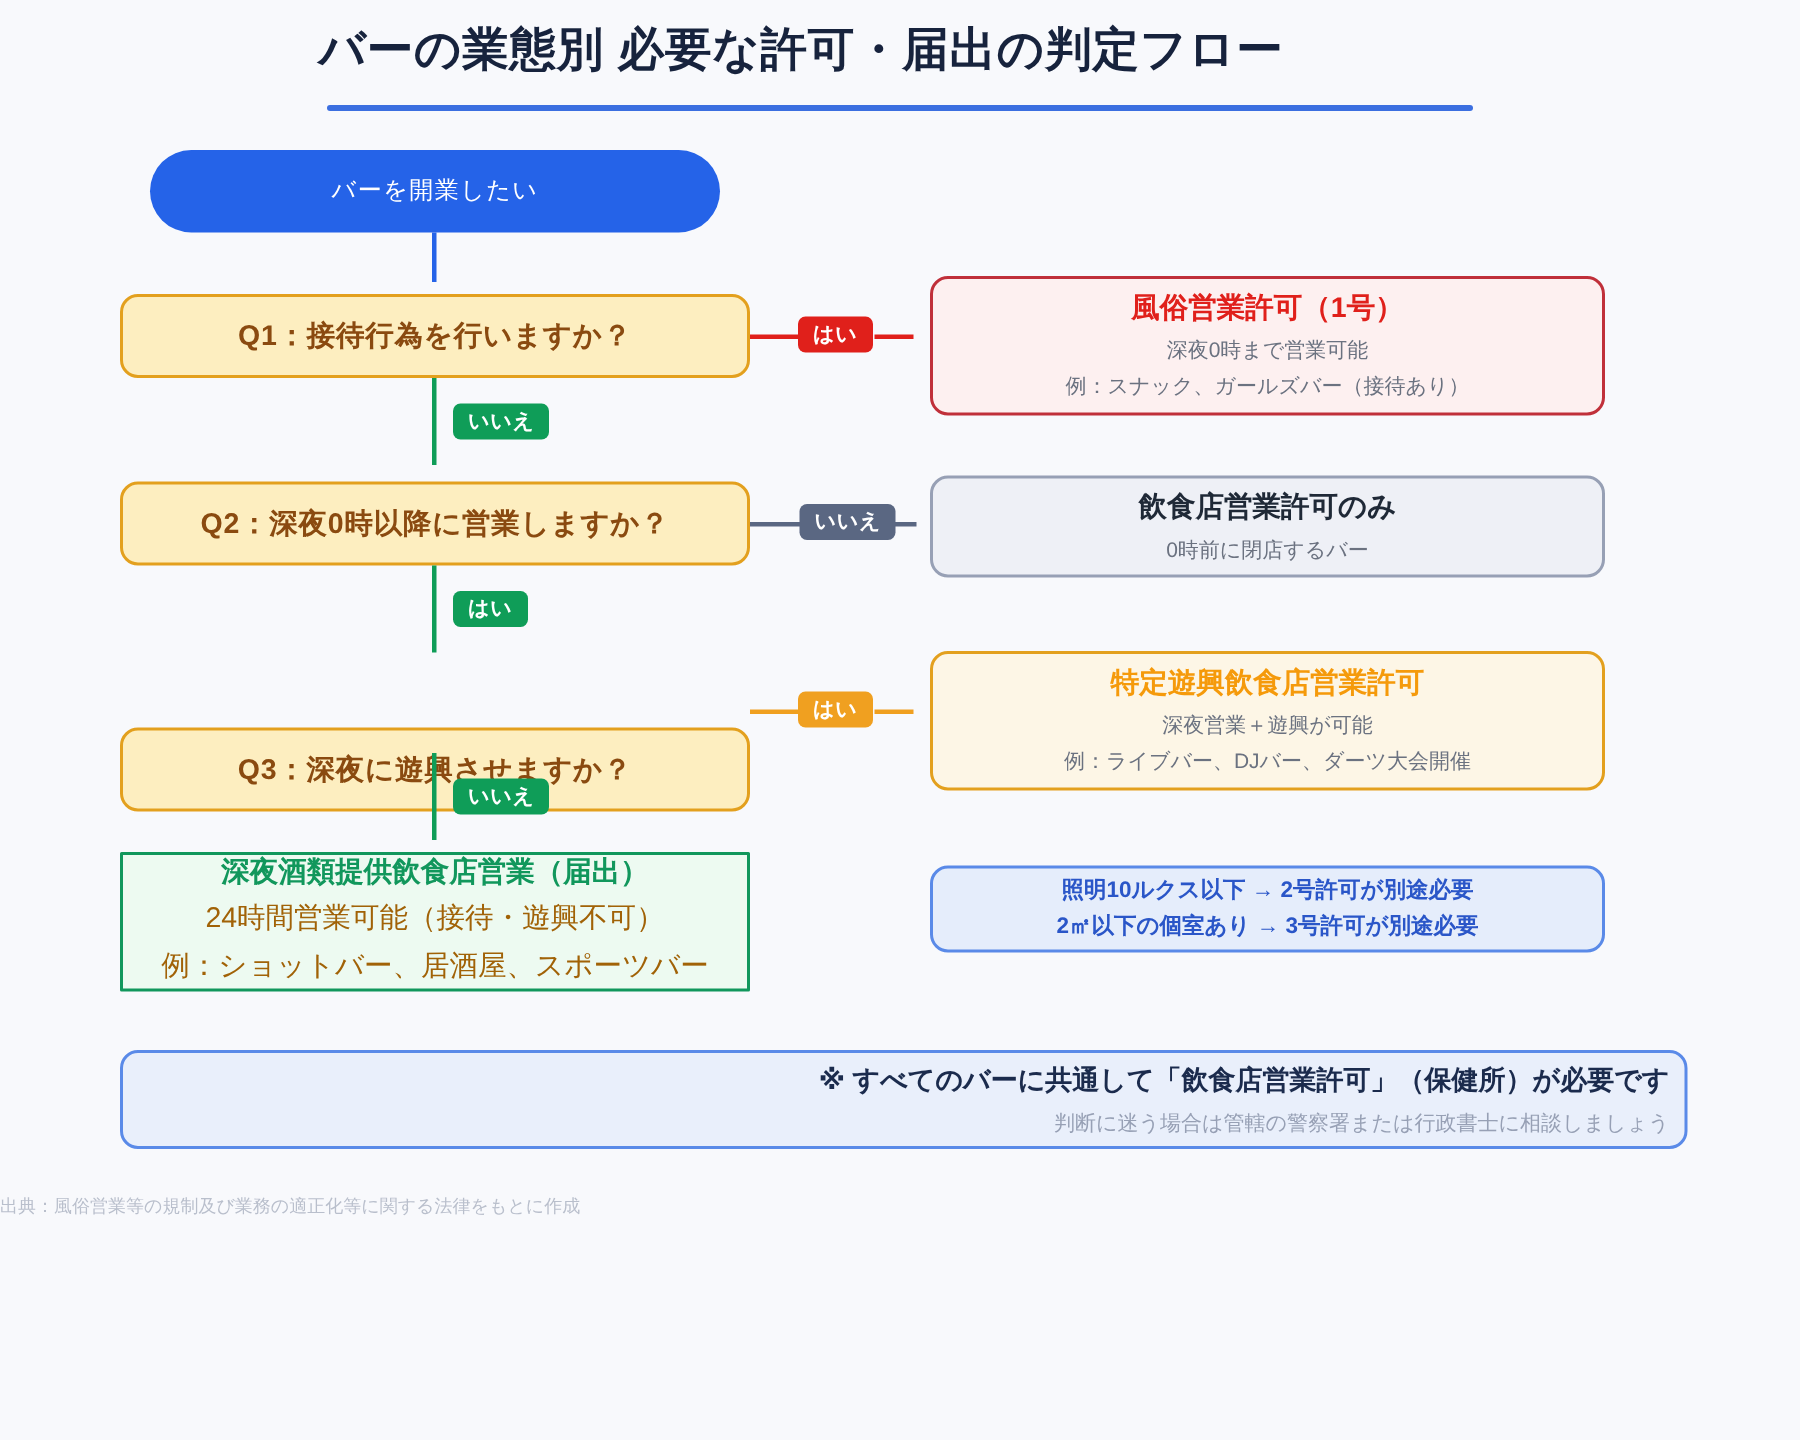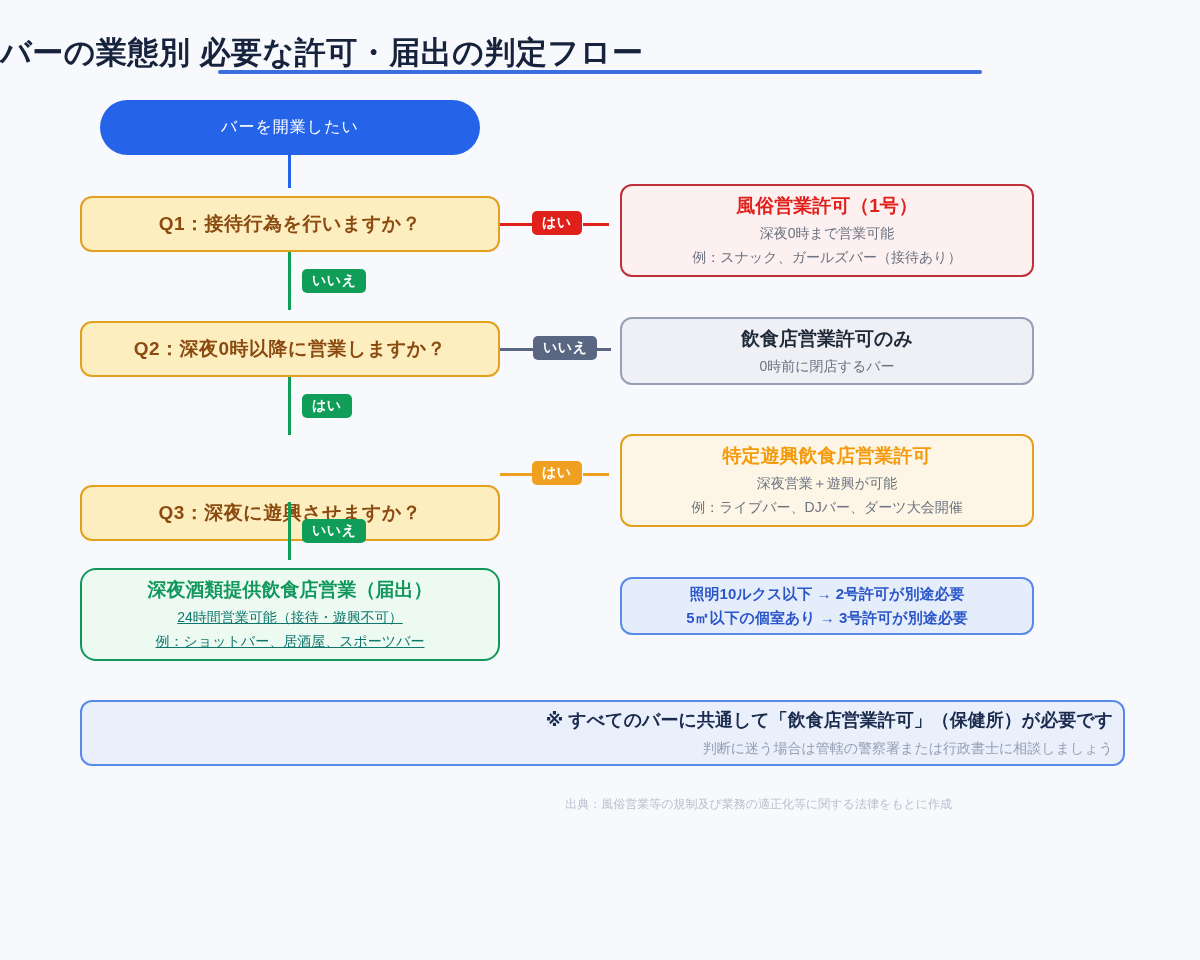"バーの業態別 必要な許可・届出の判定フロー" .title-wrap { text-align: none -> center; top: 34px -> 14px }
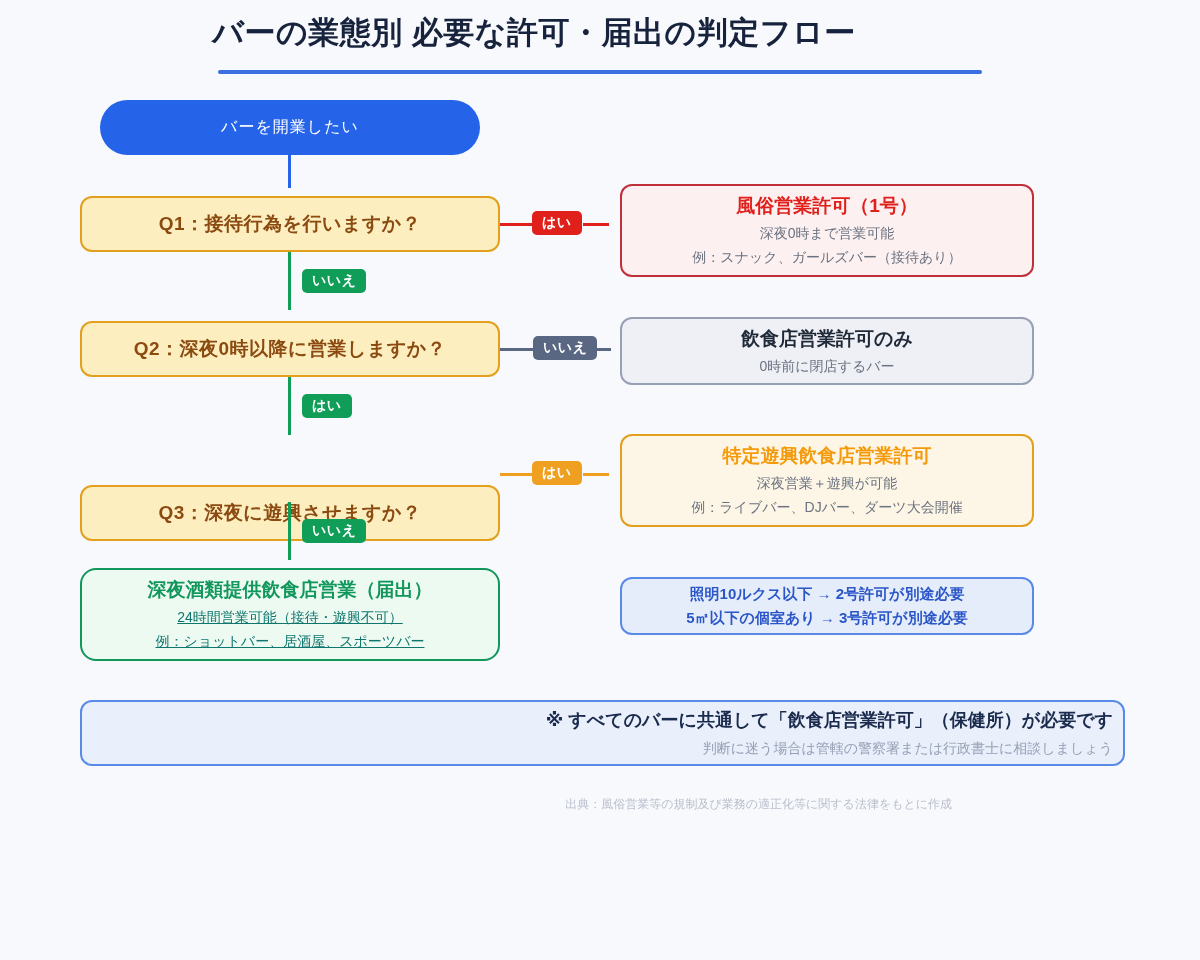"風俗営業許可（1号）" .result { width: 414px -> 450px }
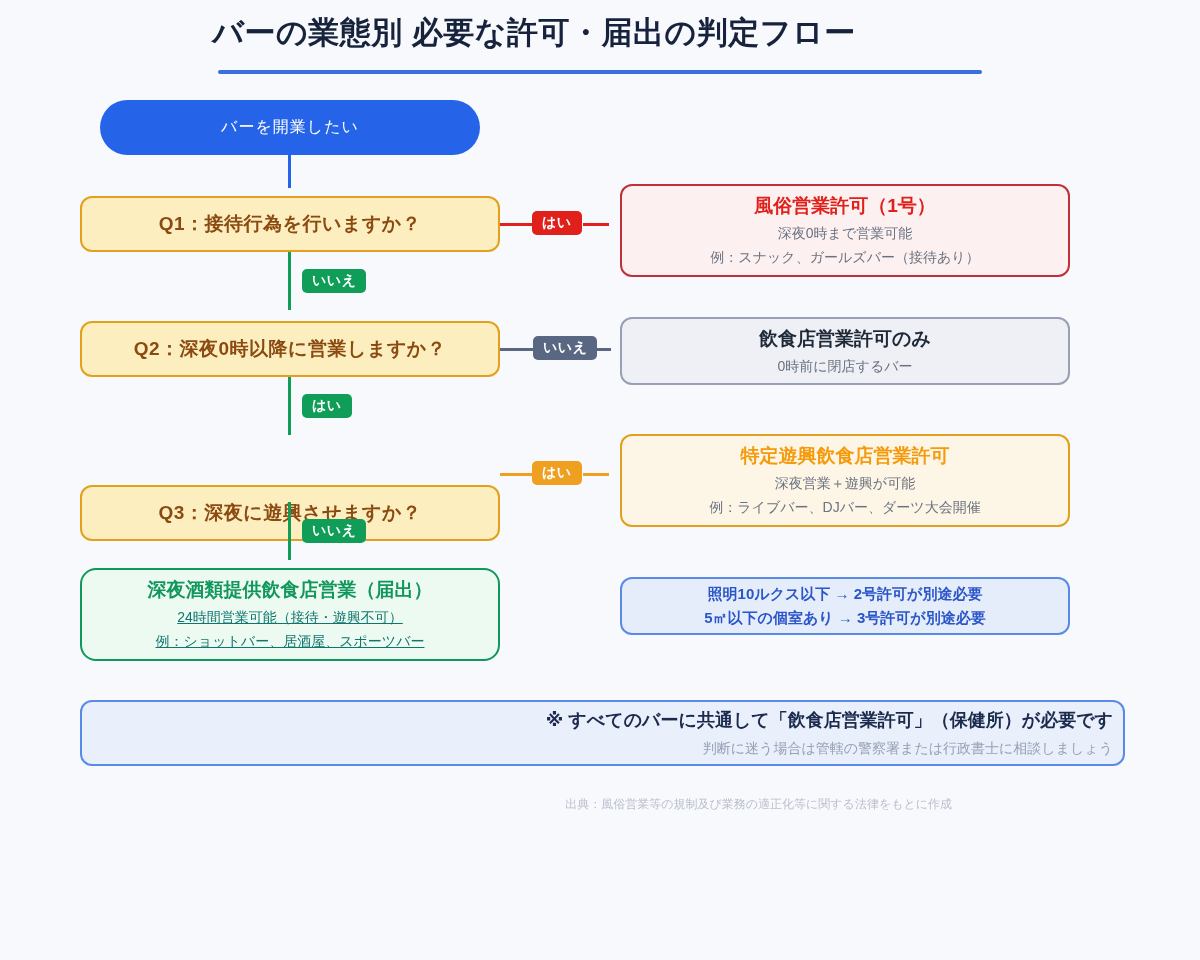"深夜酒類提供飲食店営業（届出）" .r-green { border-radius: 16px -> 1px }
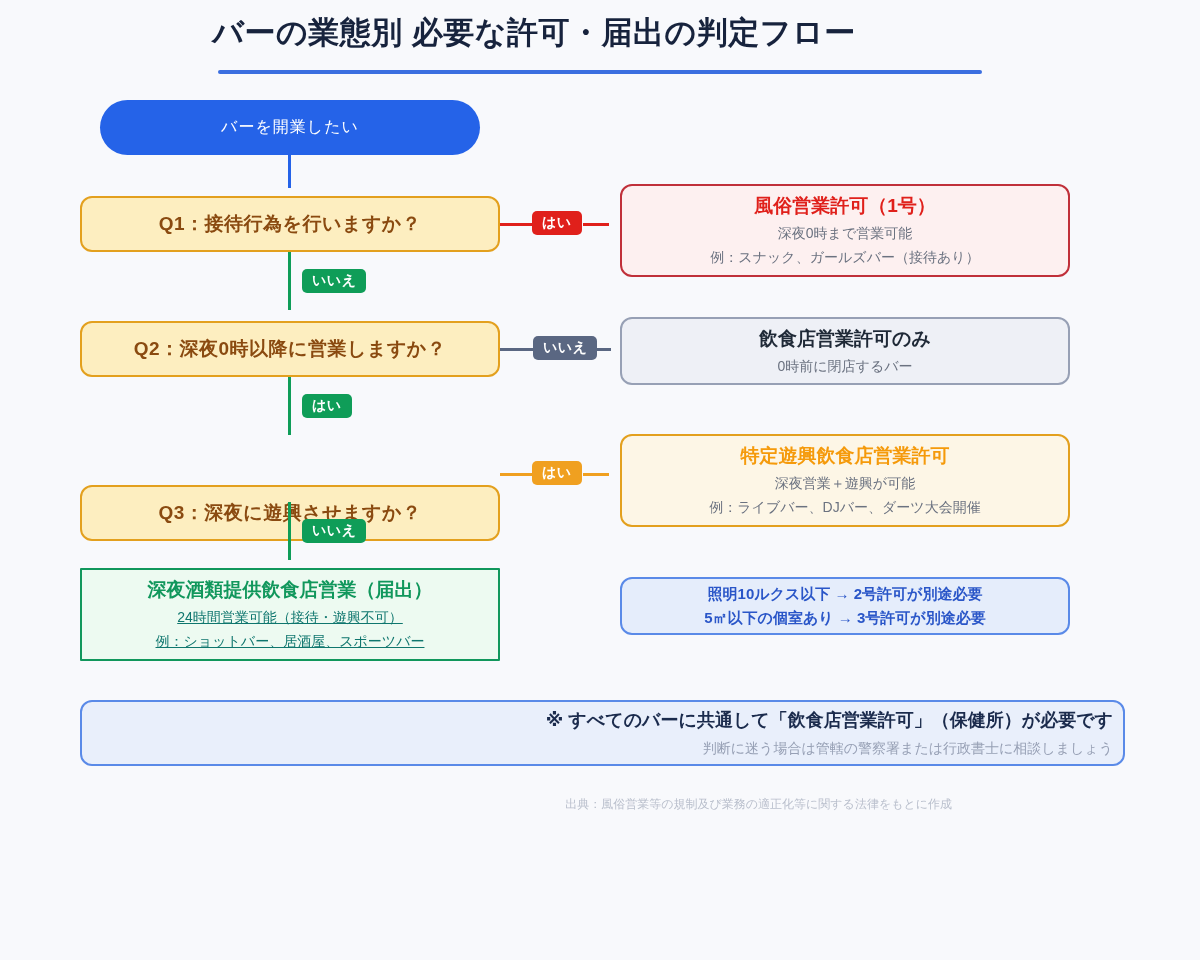"24時間営業可能（接待・遊興不可）" .r-green .r-sub { color: #0f766e -> #a16207; font-size: 14px -> 19px; text-decoration: underline -> none }
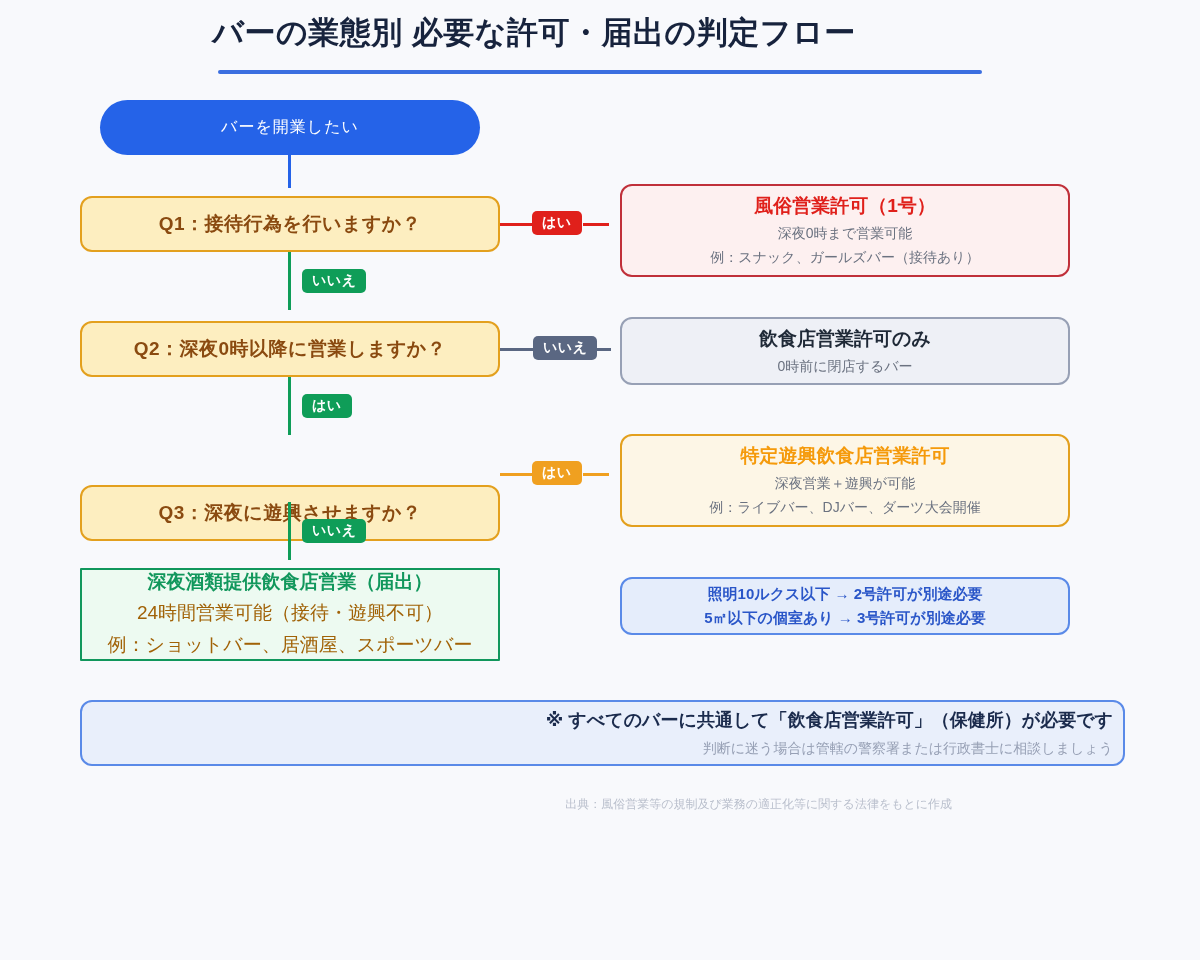"5㎡以下の個室あり → 3号許可が別途必要" div.line { text: 5 -> 2 }
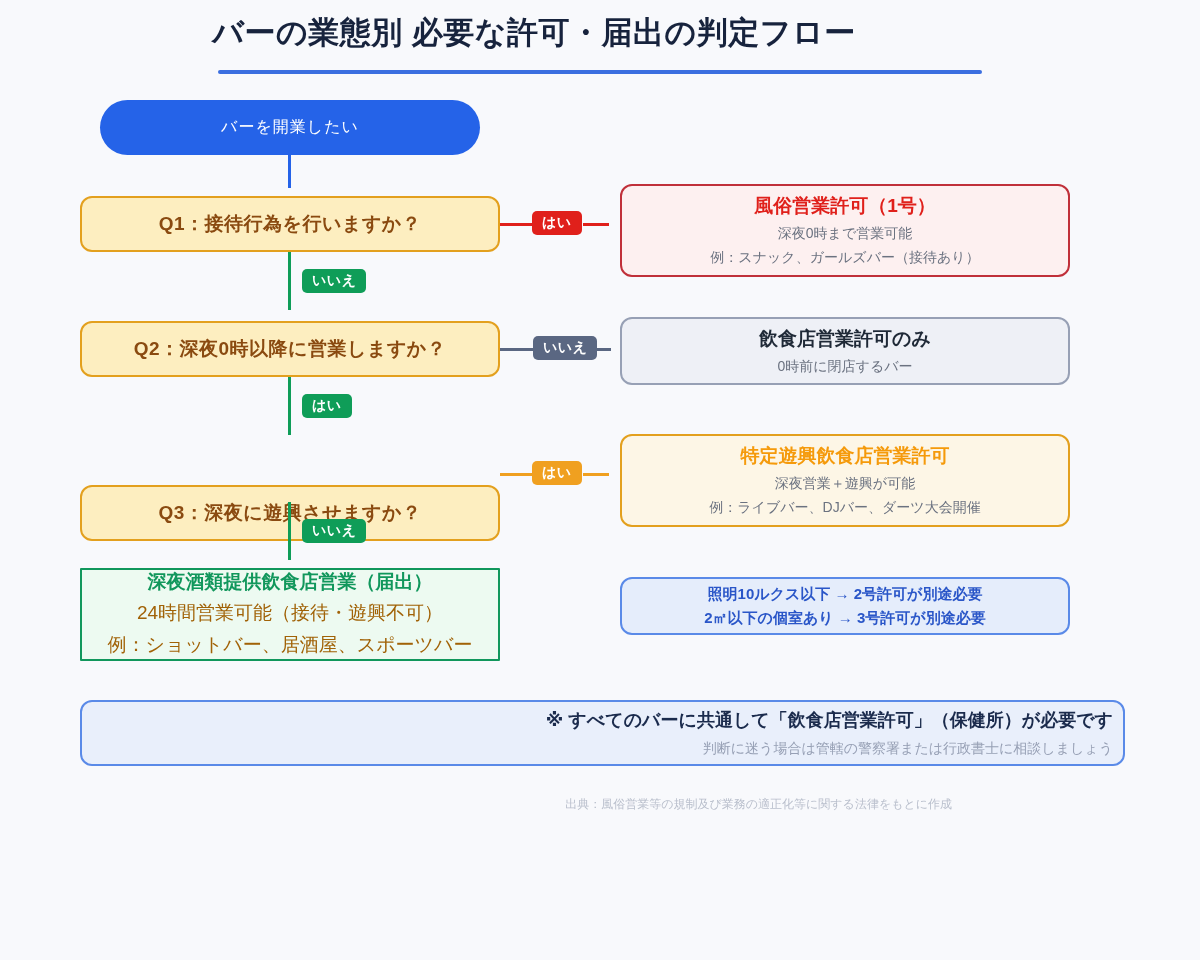"出典：風俗営業等の規制及び業務の適正化等に関する法律をもとに作成" .source-line { text-align: right -> left }
